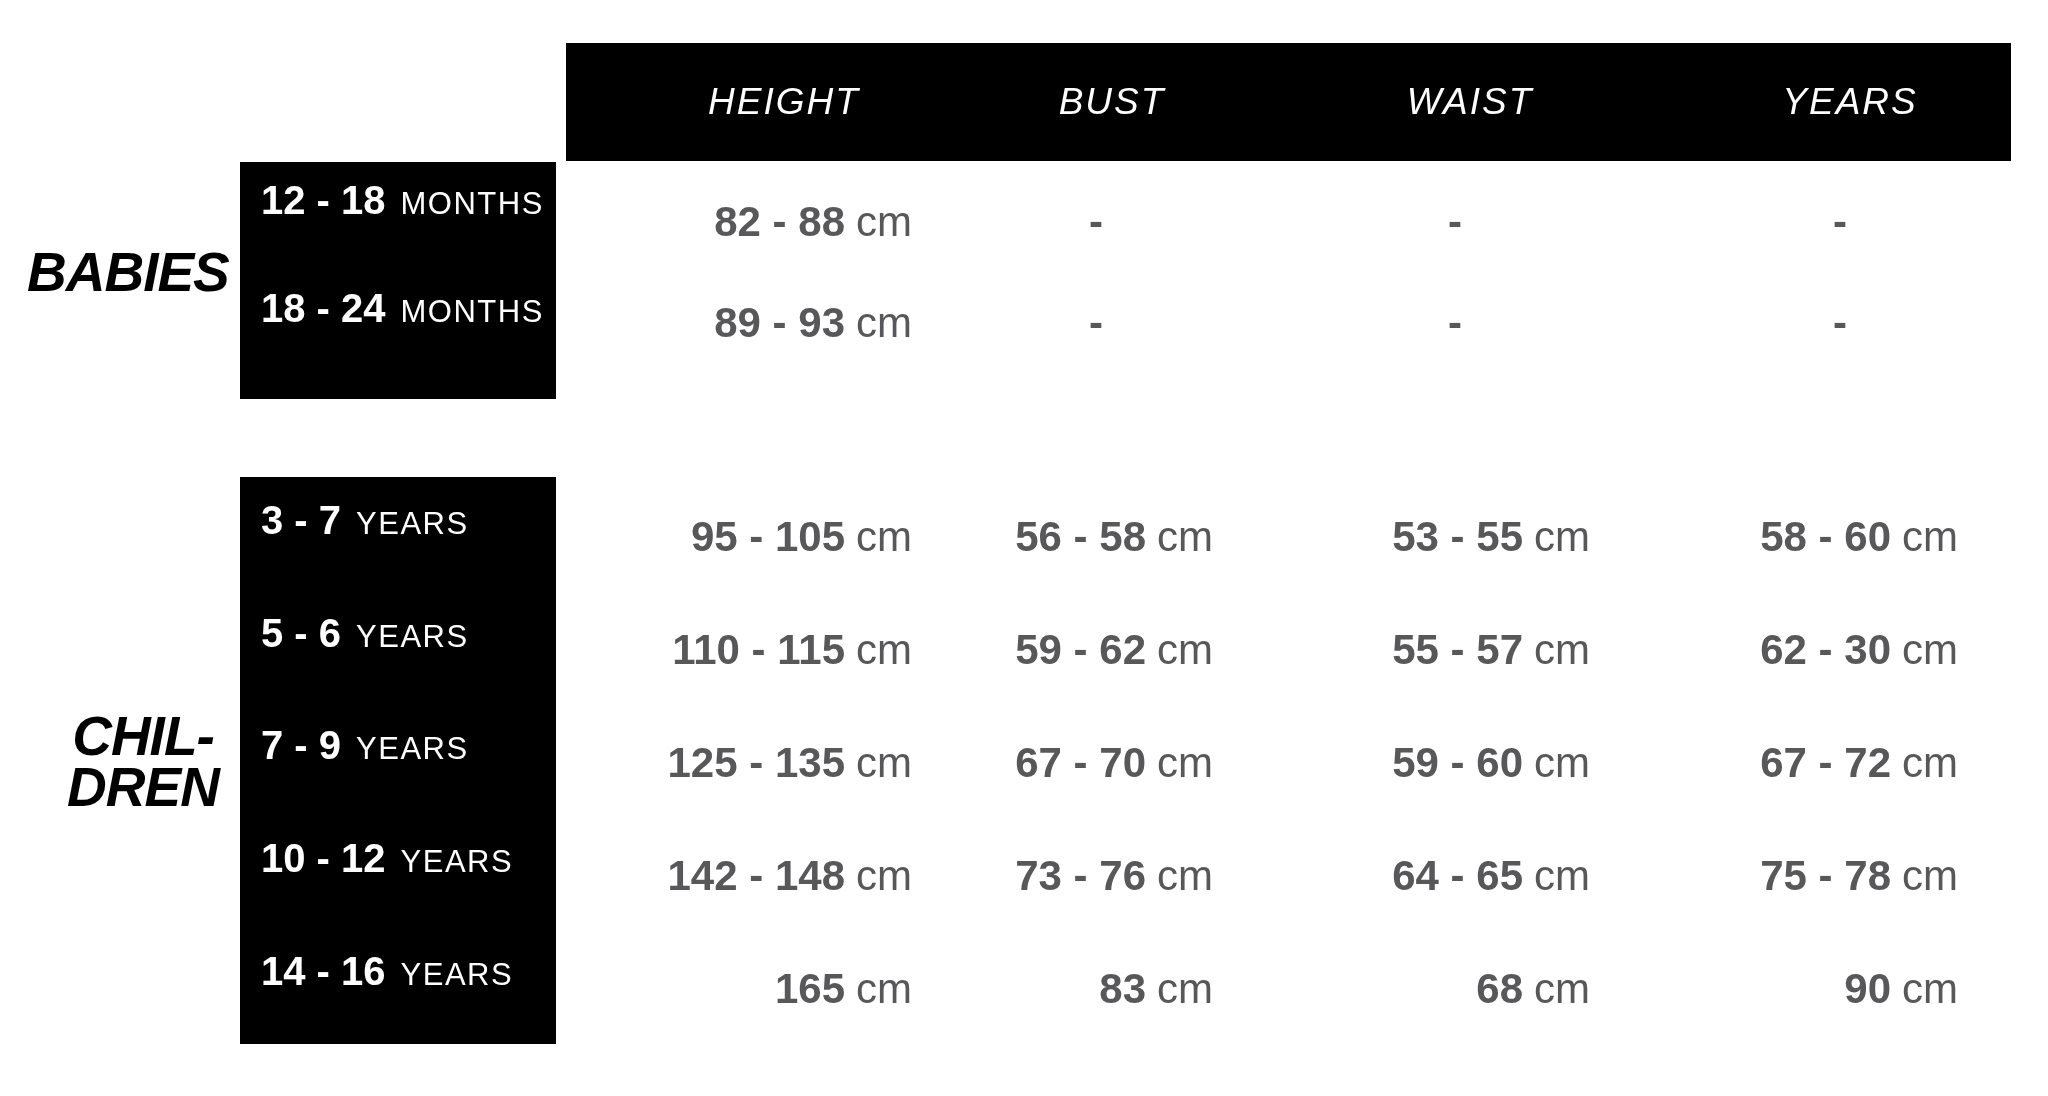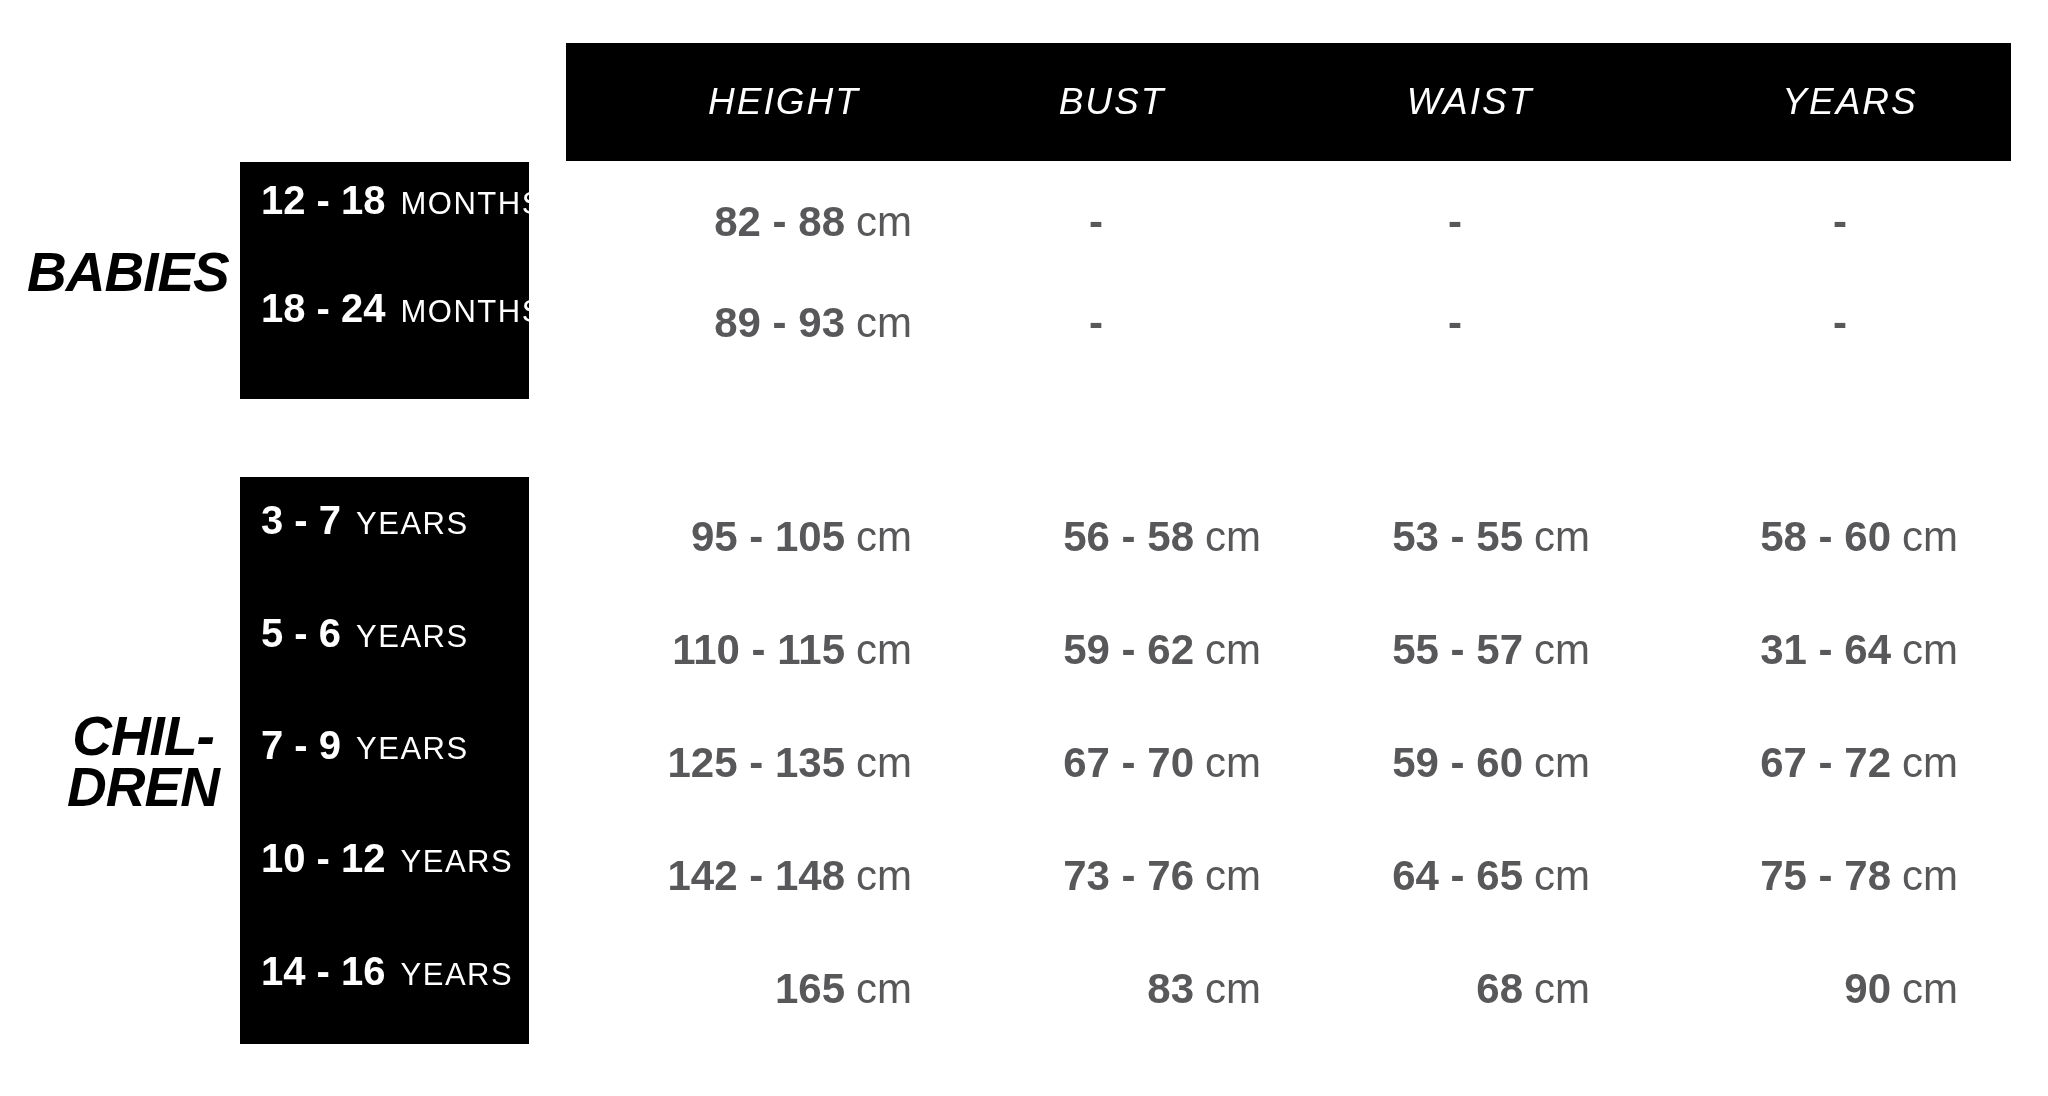"12 - 18 MONTHS" .size-box { width: 289px -> 316px }
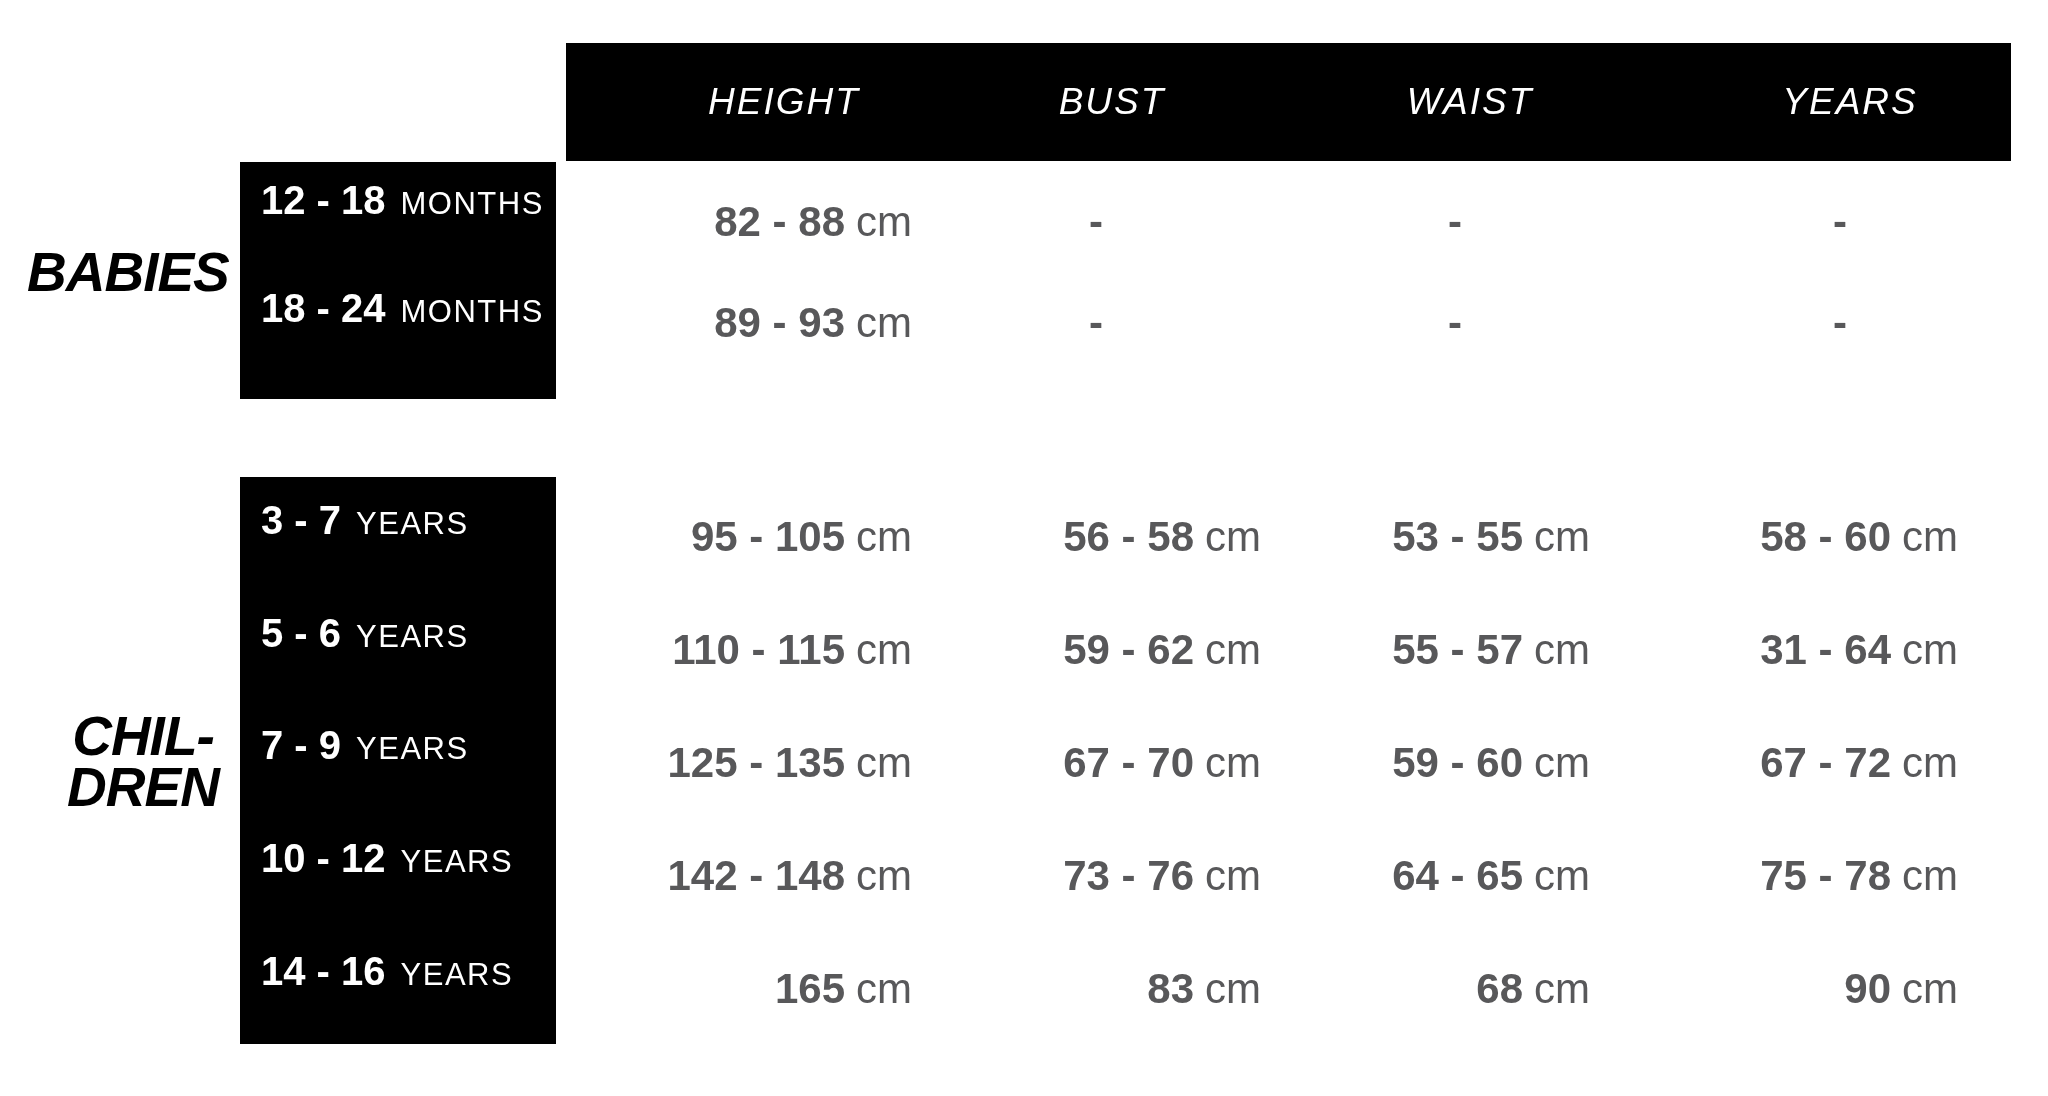"56 - 58 cm" .c1 { left: 961px -> 913px }
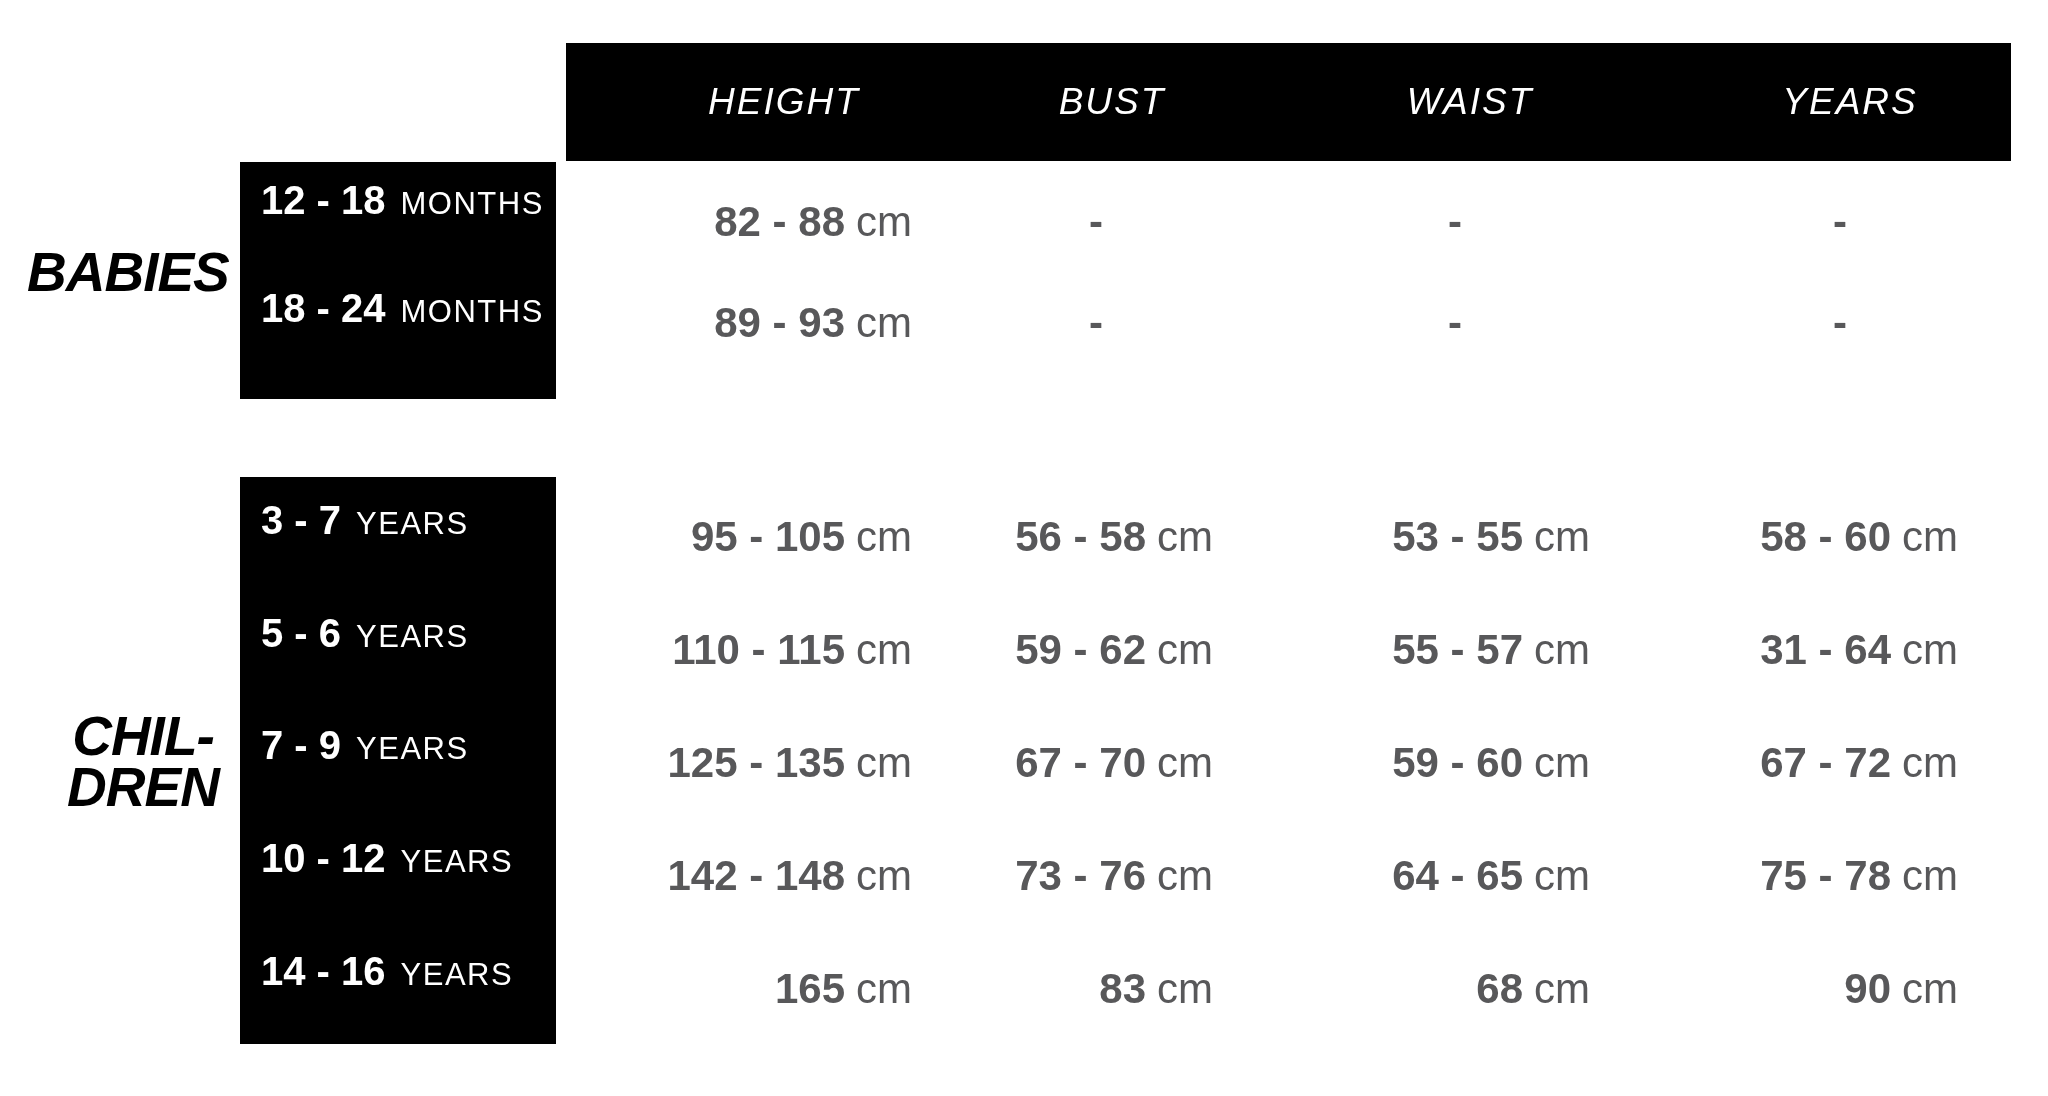"31 - 64" span.num { text: 31 - 64 -> 62 - 30 }
